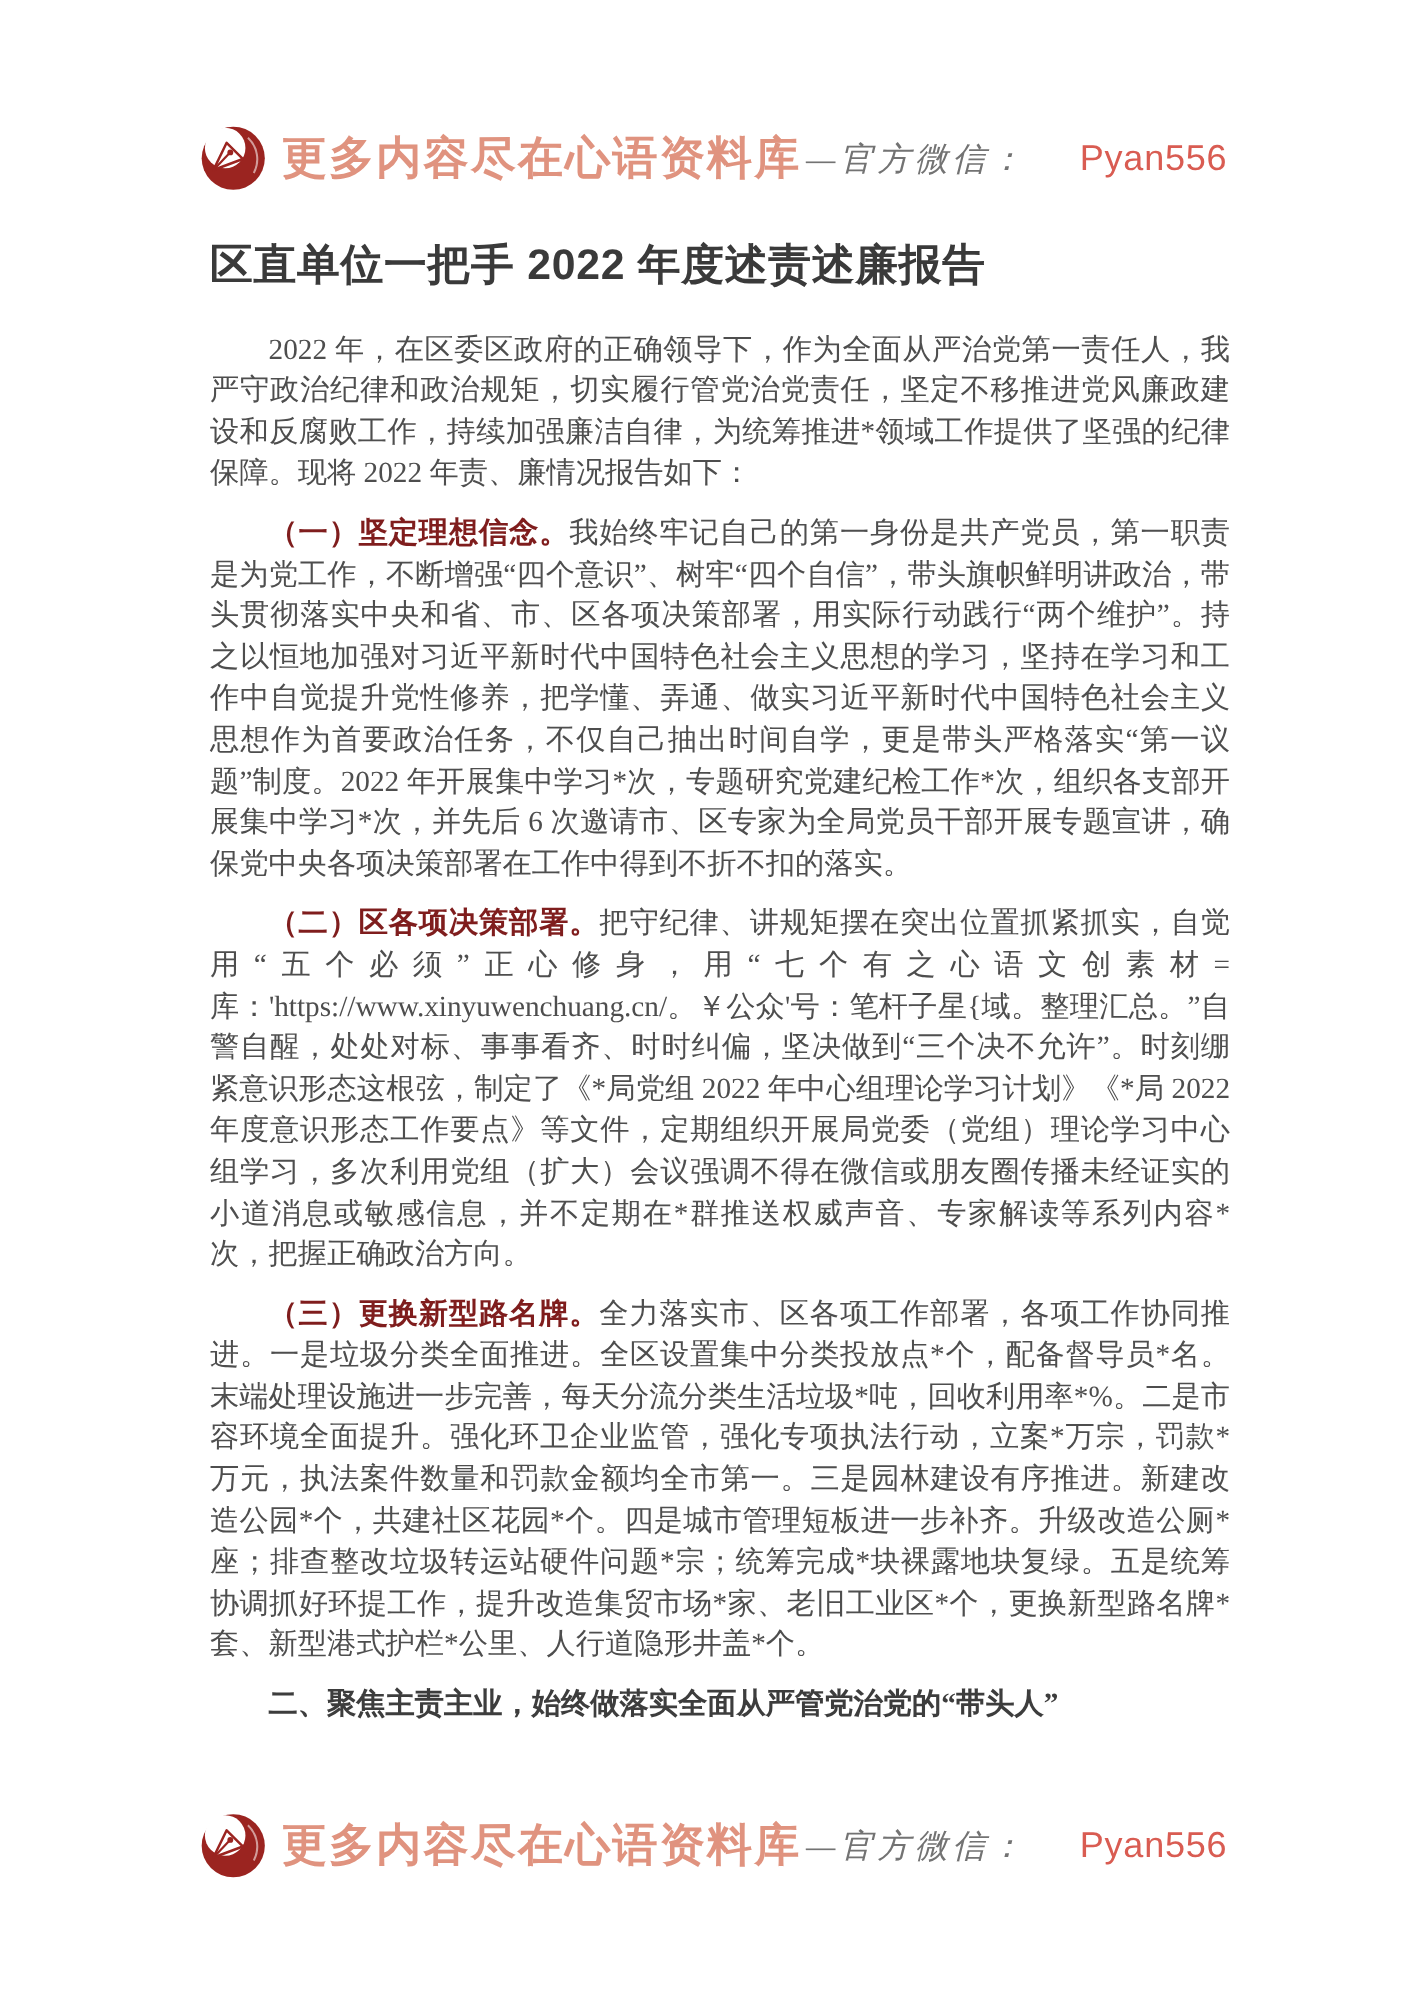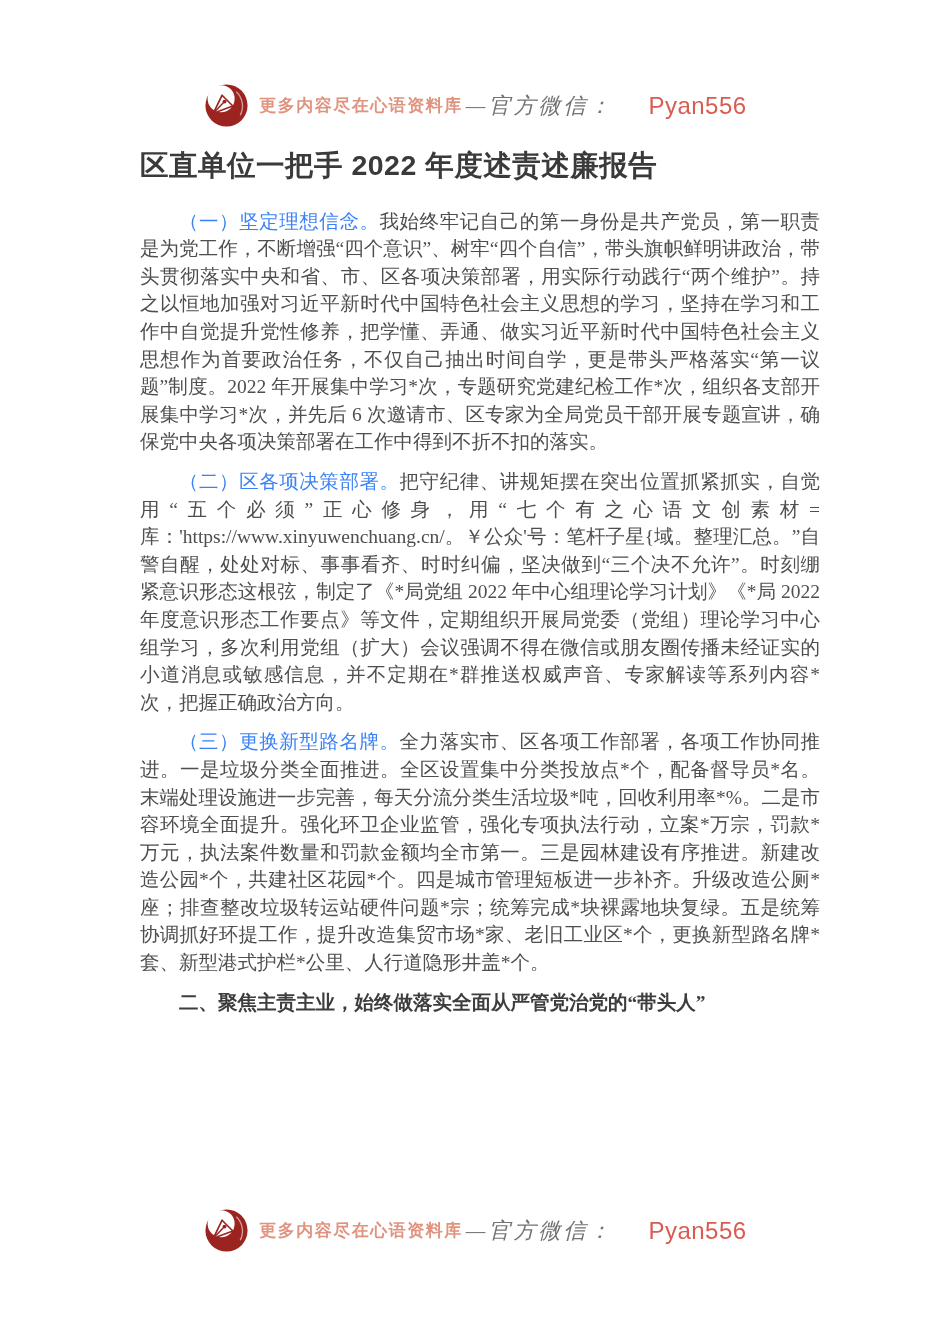"更多内容尽在心语资料库" .brand { font-size: 17px -> 30px }
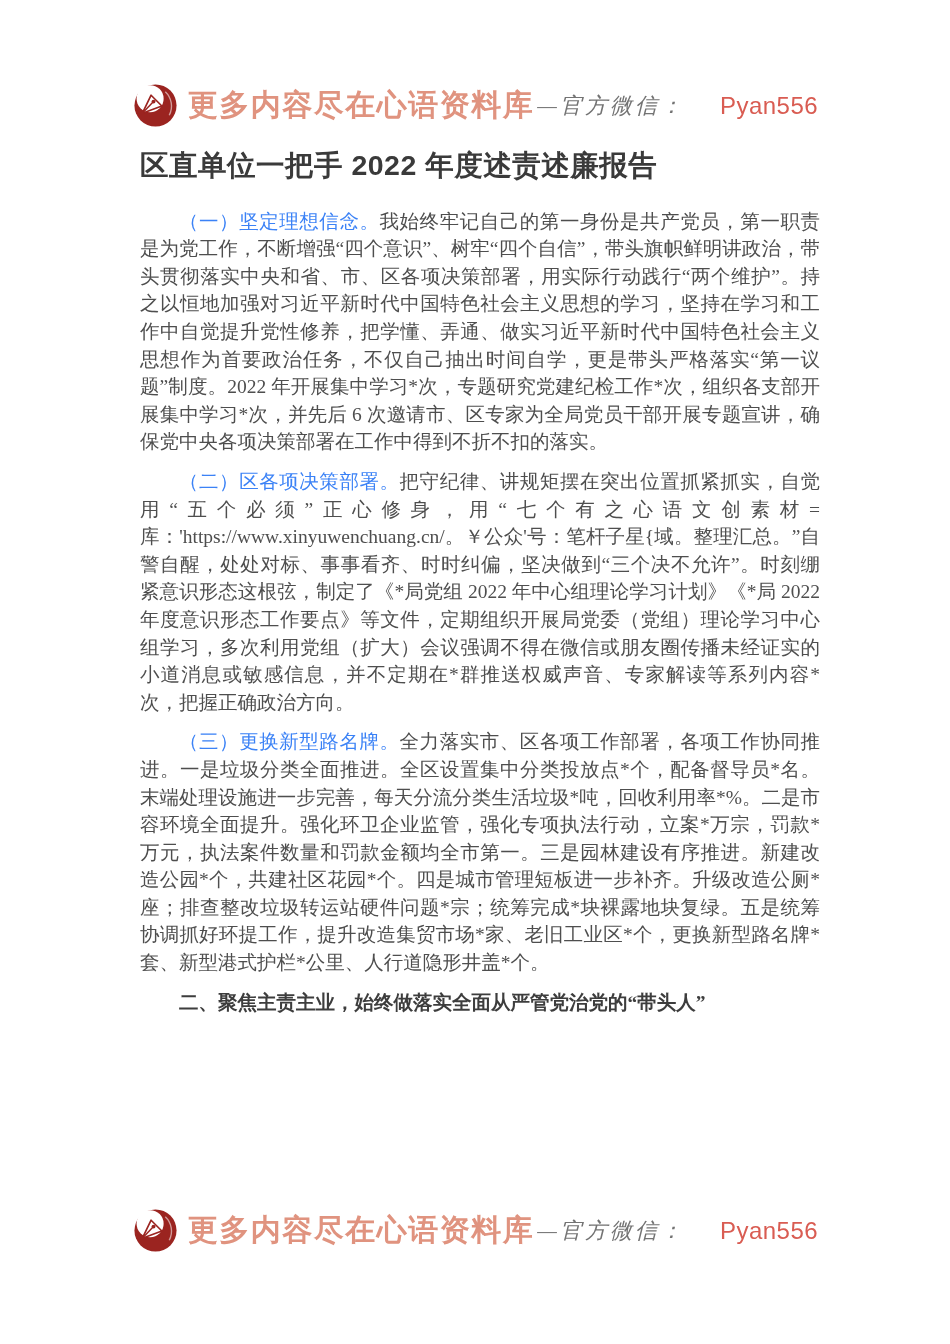"区直单位一把手 2022 年度述责述廉报告" .content { top: 148px -> 160px }
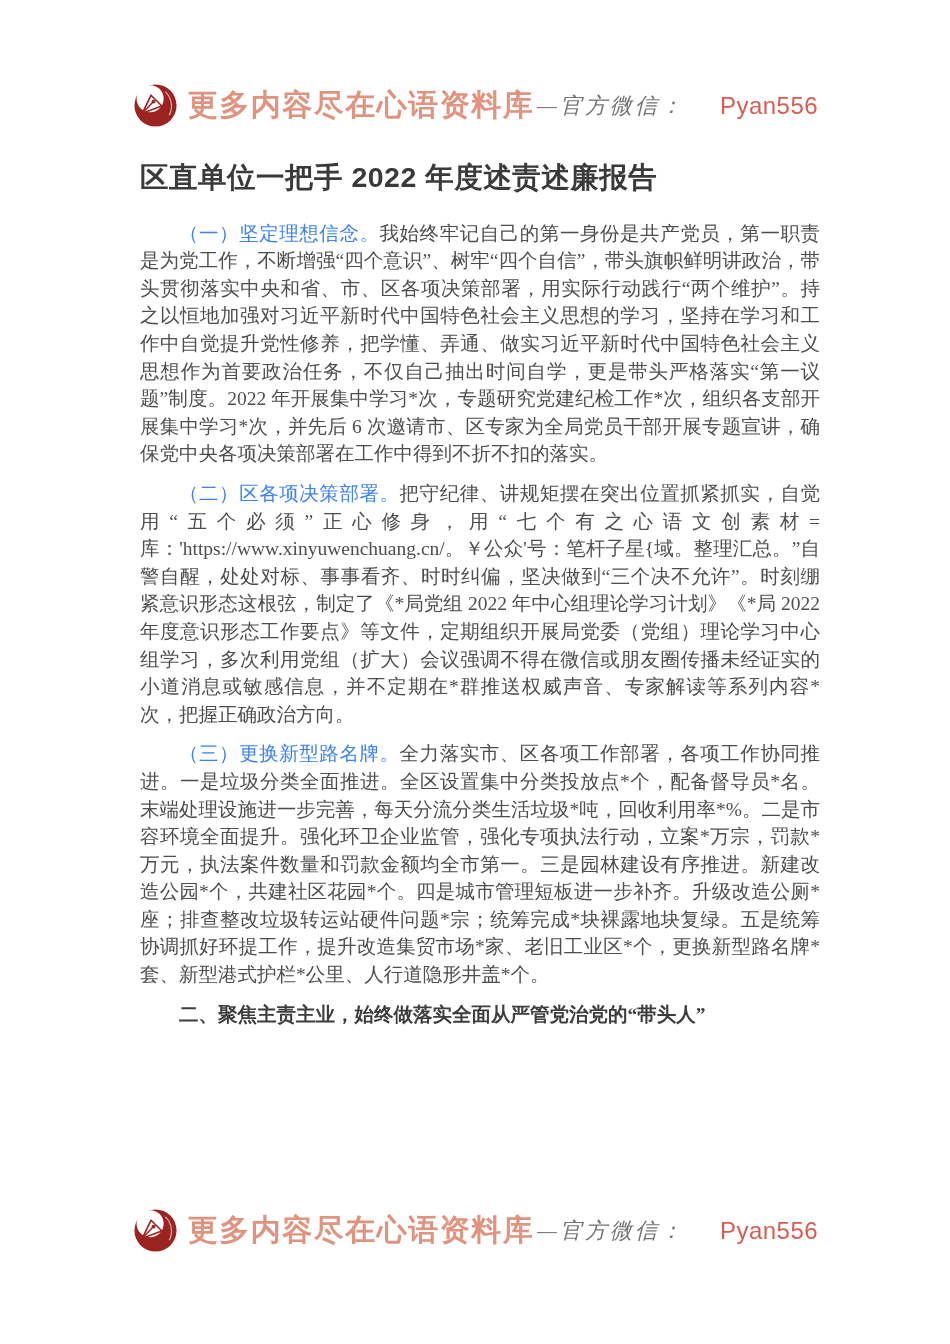"2022" p.para { html: none -> <p><span>2022 年，在区委区政府的正确领导下，作为全面从严治党第一责任人，我严守政治纪律和政治规矩，切实履行管党治党责任，坚定不移推进党风廉政建设和反腐败工作，持续加强廉洁自律，为统筹推进*领域工作提供了坚强的纪律保障。现将 2022 年责、廉情况报告如下：</span></p> }
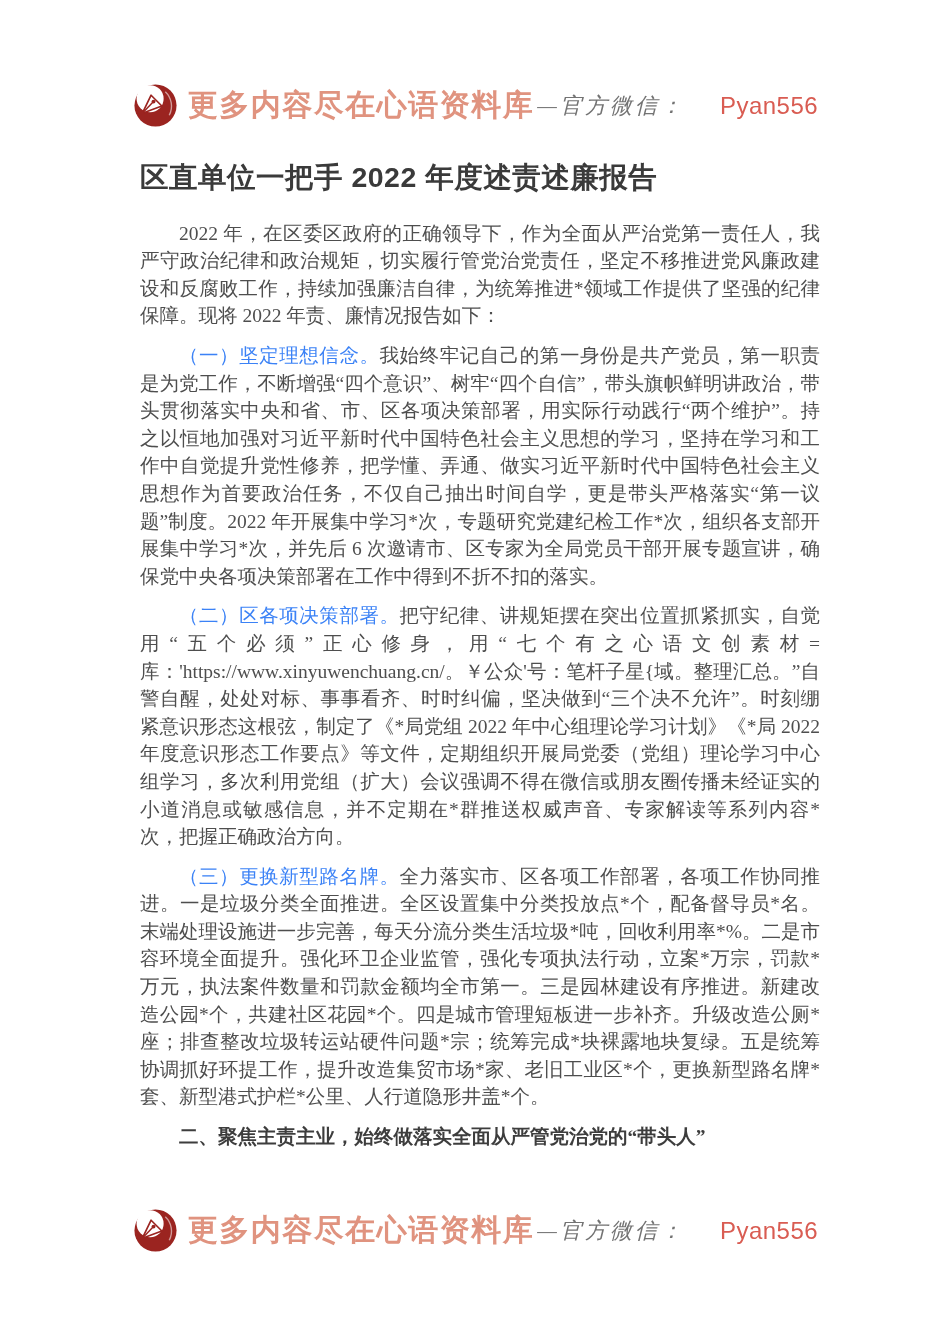"（一）坚定理想信念。" p.para b { color: #3b82f6 -> #7f1d1d; font-weight: 400 -> 700 }
